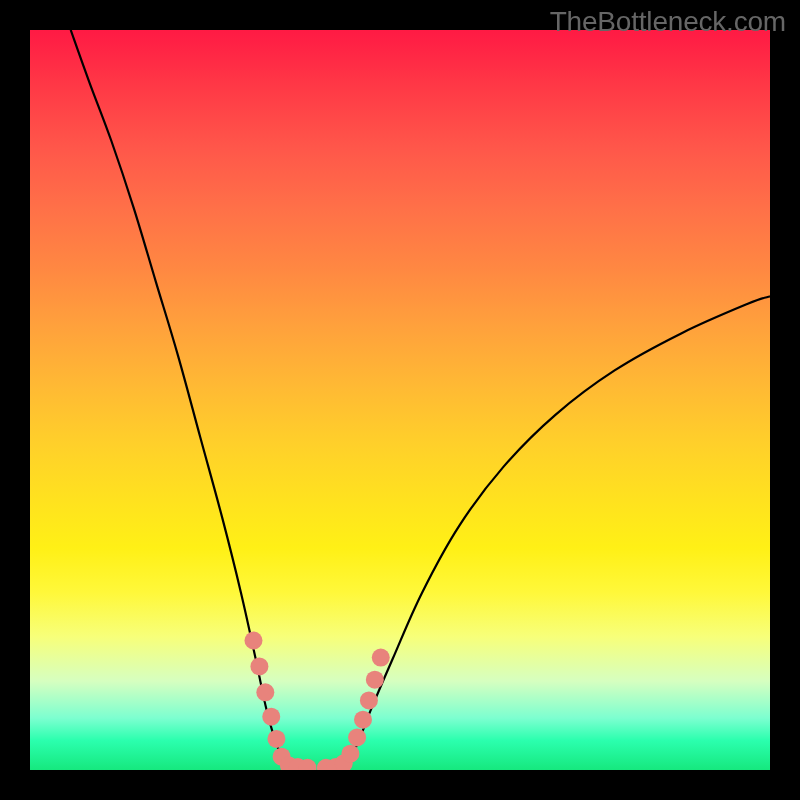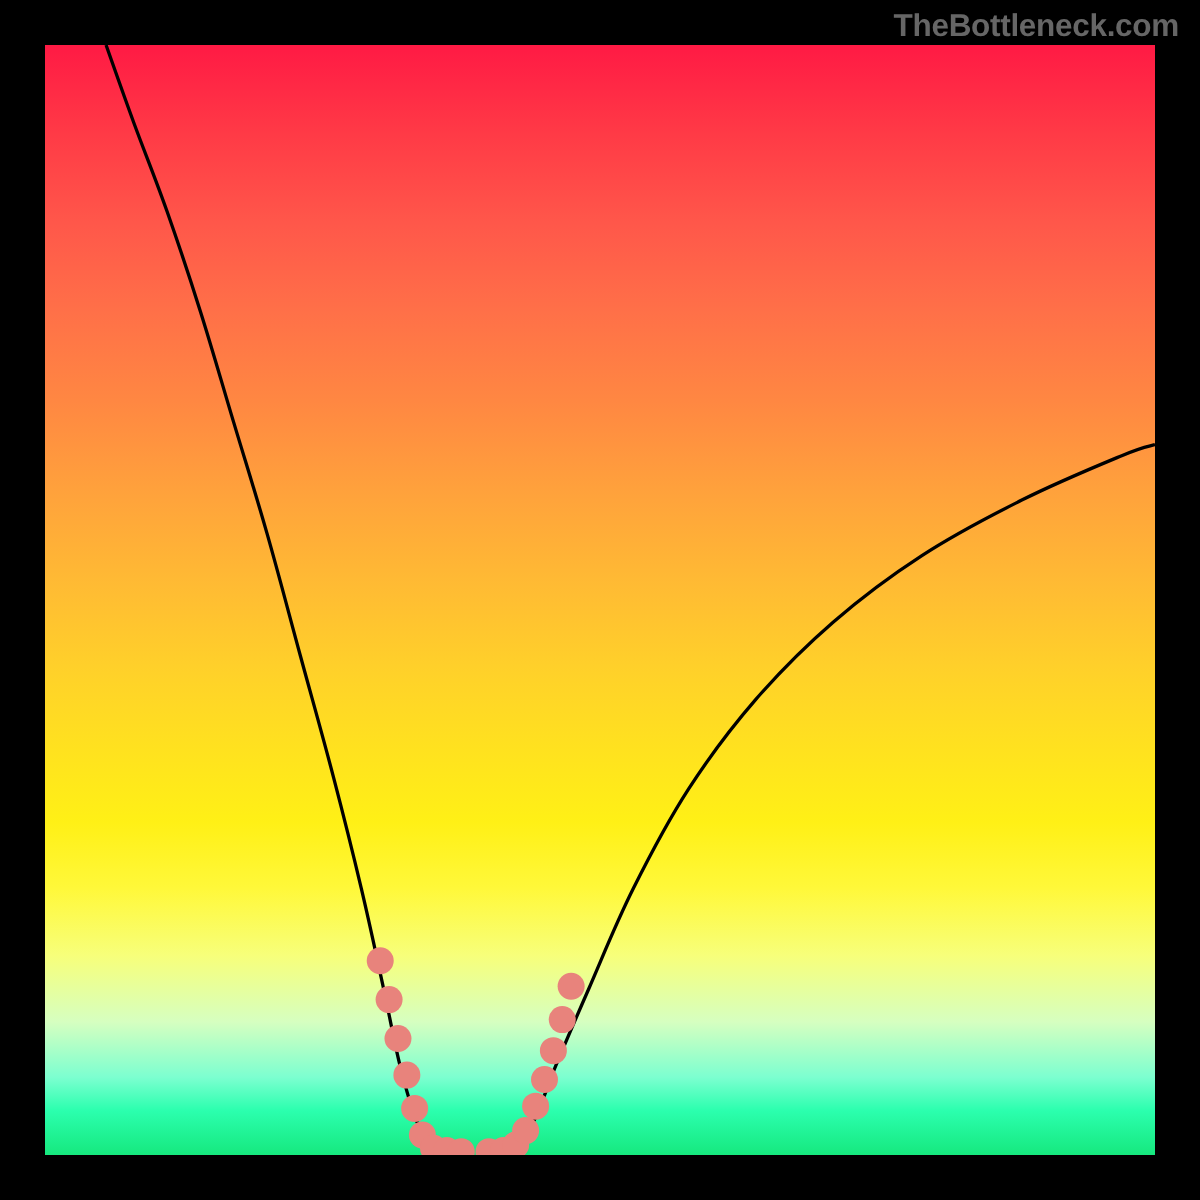"TheBottleneck.com" .watermark { font-size: 21px -> 28px; font-weight: 700 -> 400 }
